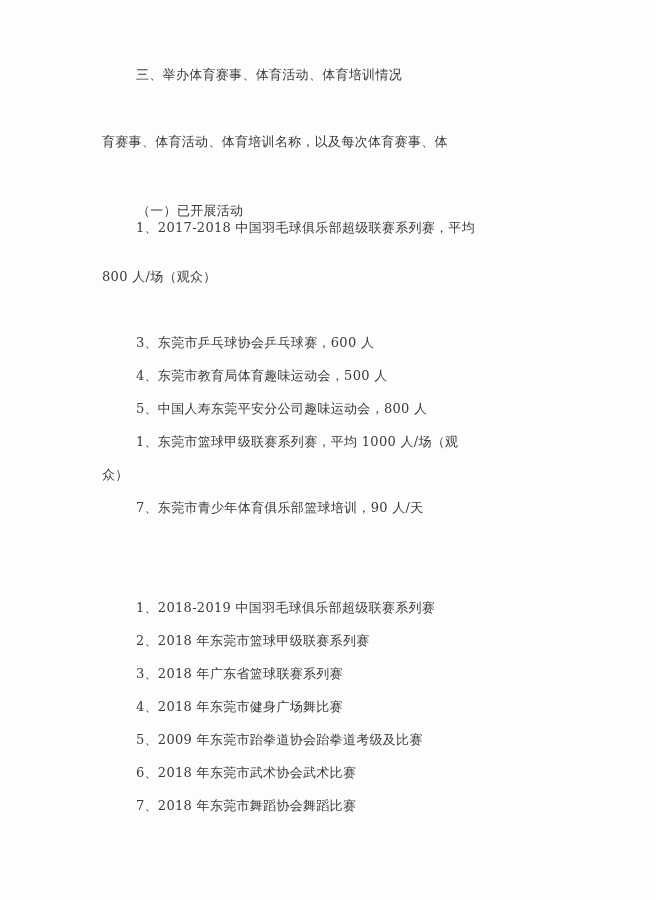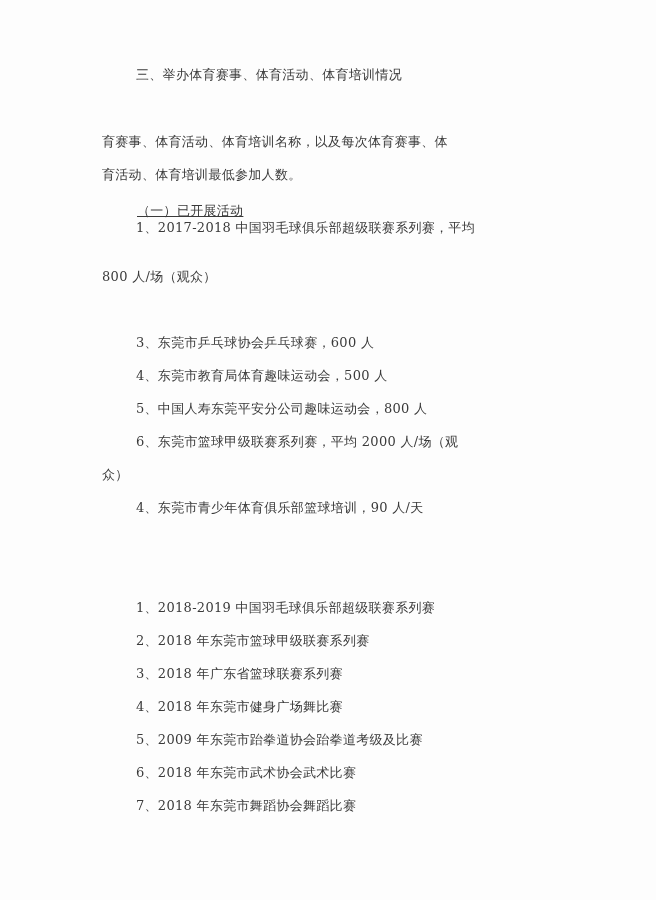"育活动、体育培训最低参加人数。" div.line { html: <div>育活动、体育培训最低参加人数。</div> -> none }
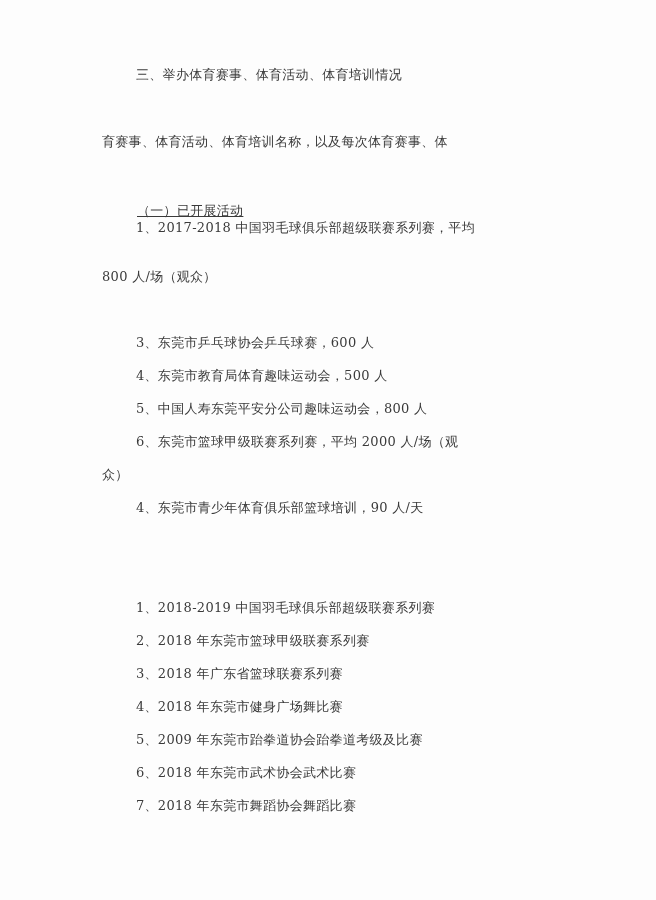"（一）已开展活动" .sub { text-decoration: underline -> none }
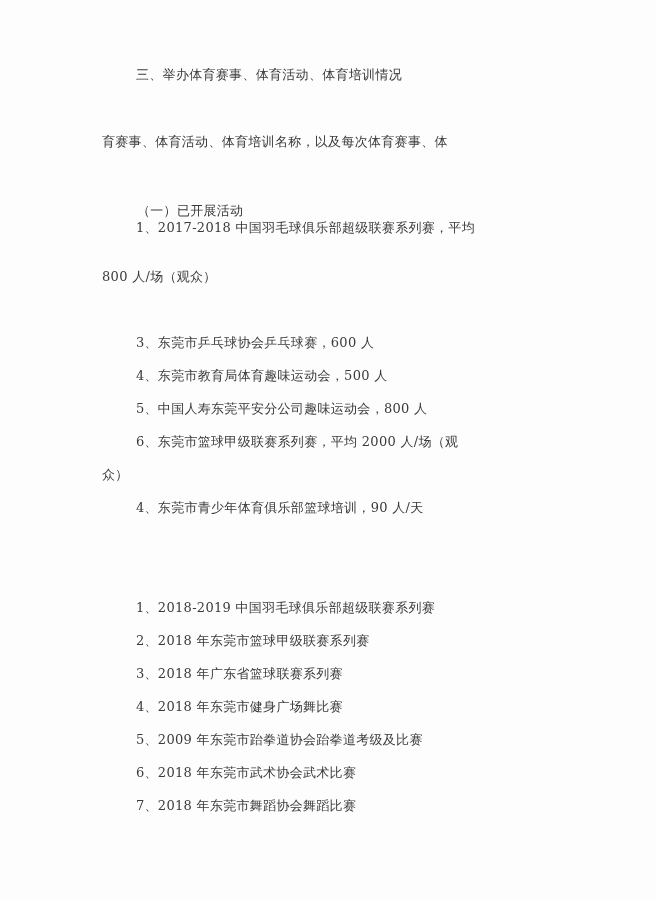"6、东莞市篮球甲级联赛系列赛，平均 2000 人/场（观" div.line { text: 6、东莞市篮球甲级联赛系列赛，平均 2000 -> 1、东莞市篮球甲级联赛系列赛，平均 1000 }
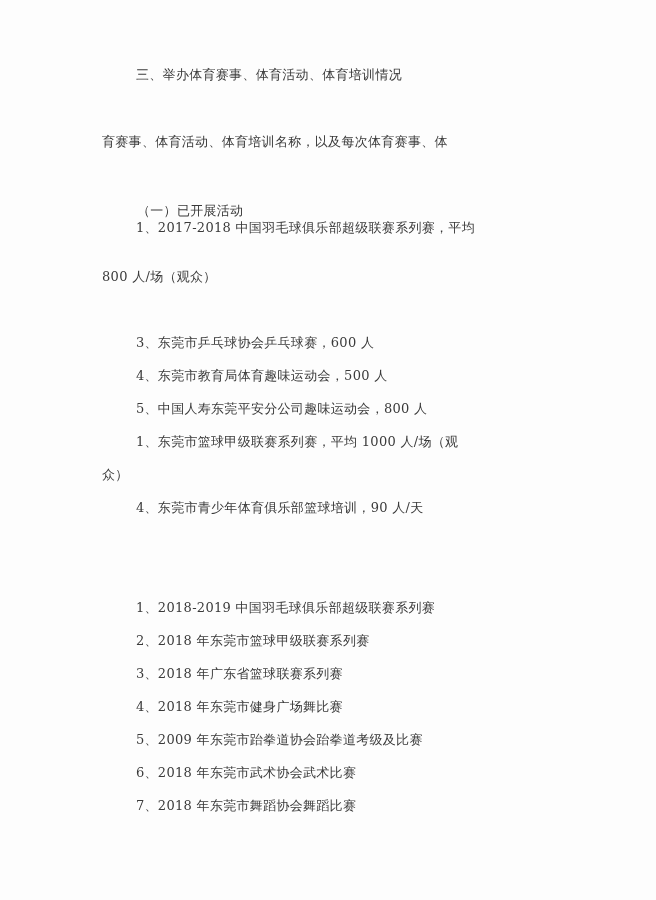"4、东莞市青少年体育俱乐部篮球培训，90 人/天" div.line { text: 4 -> 7 }
